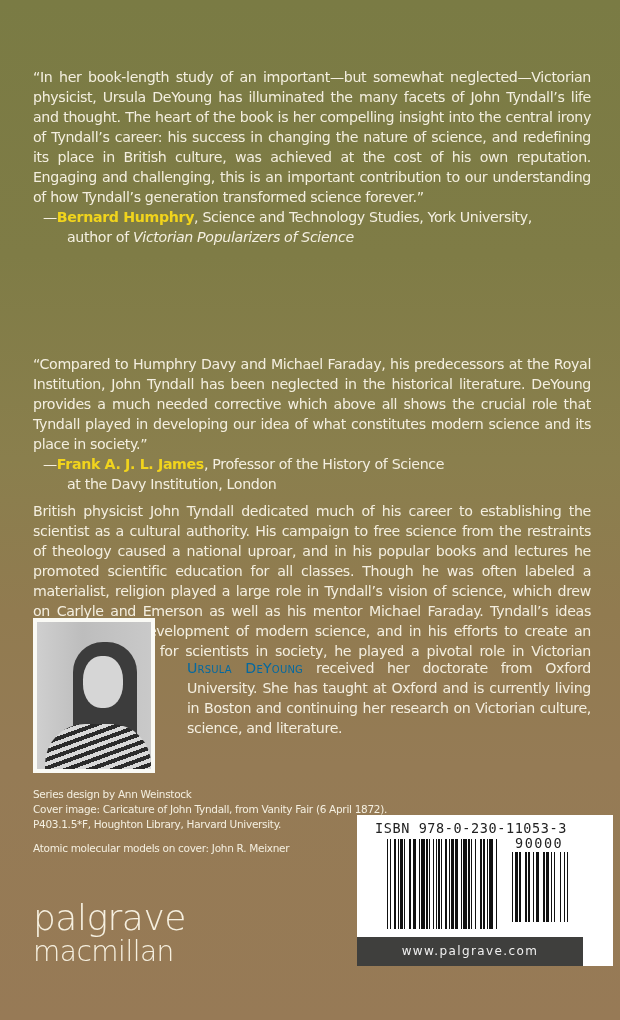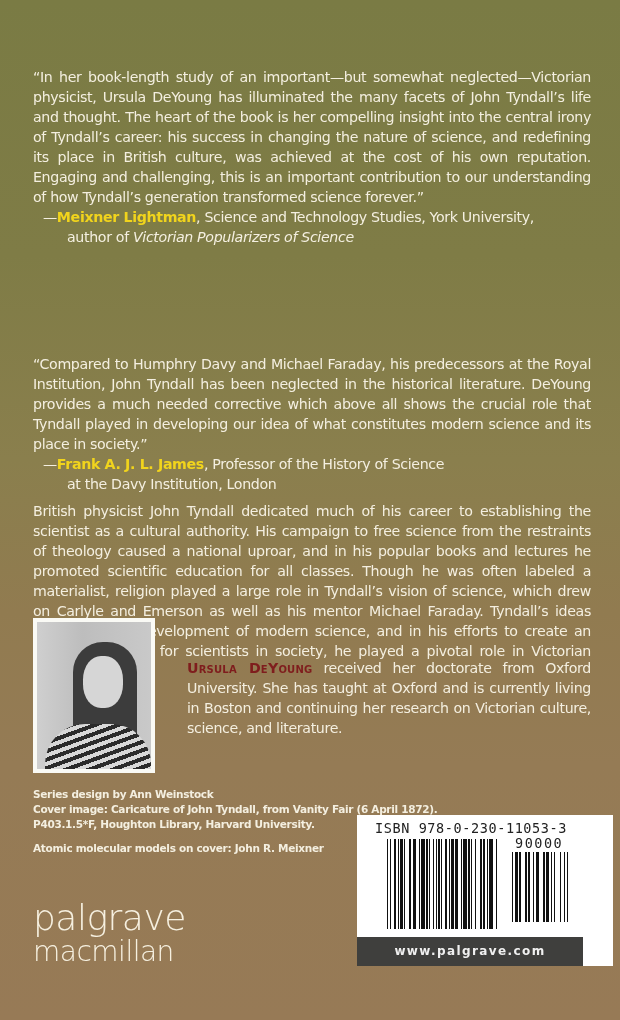"Meixner Lightman" span.hl { text: Meixner Lightman -> Bernard Humphry }
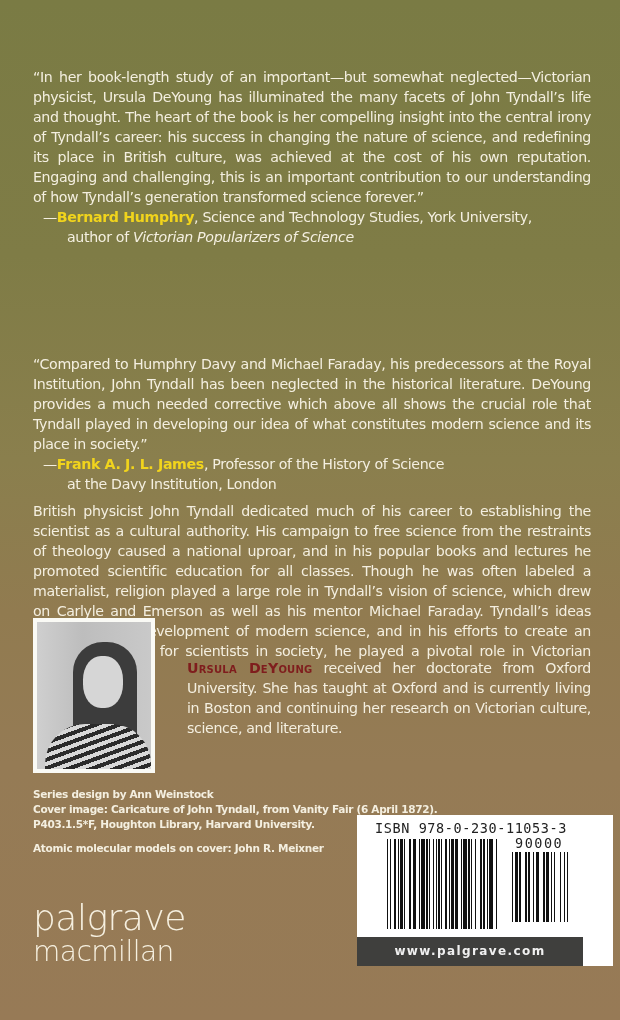"Ursula DeYoung" .smallcaps { color: #7f1d1d -> #0369a1; font-weight: bold -> normal }
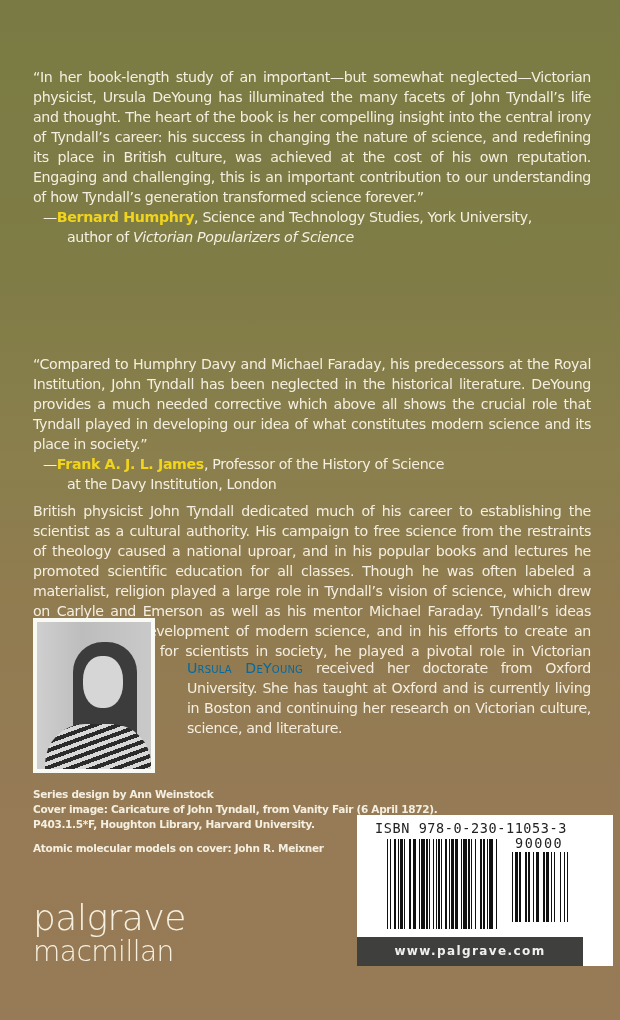"Series design by Ann Weinstock" .credits div { font-weight: bold -> none }
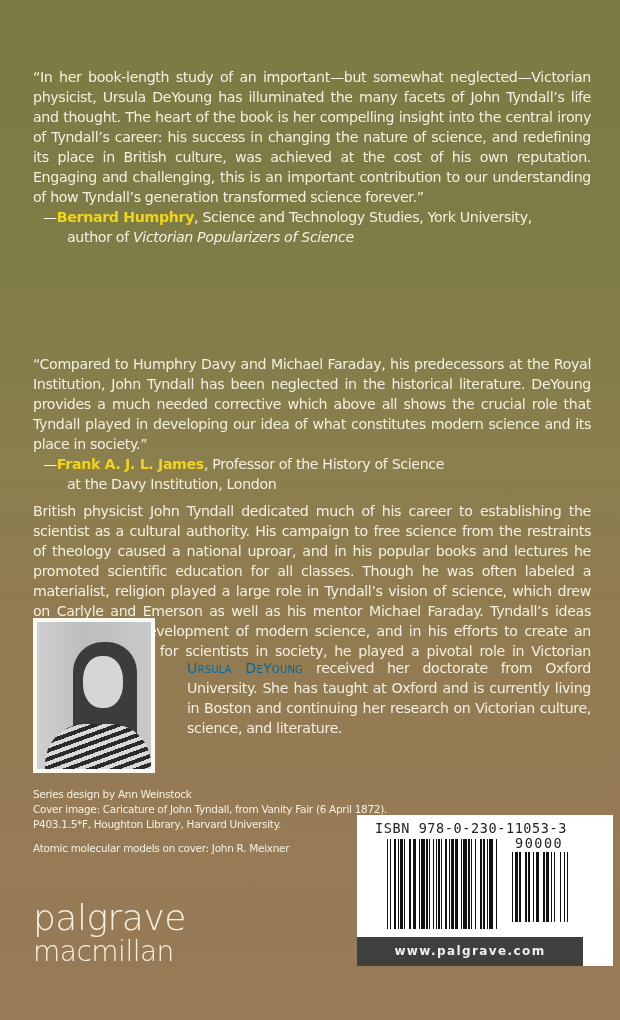"www.palgrave.com" .url-strip { font-weight: bold -> normal }
